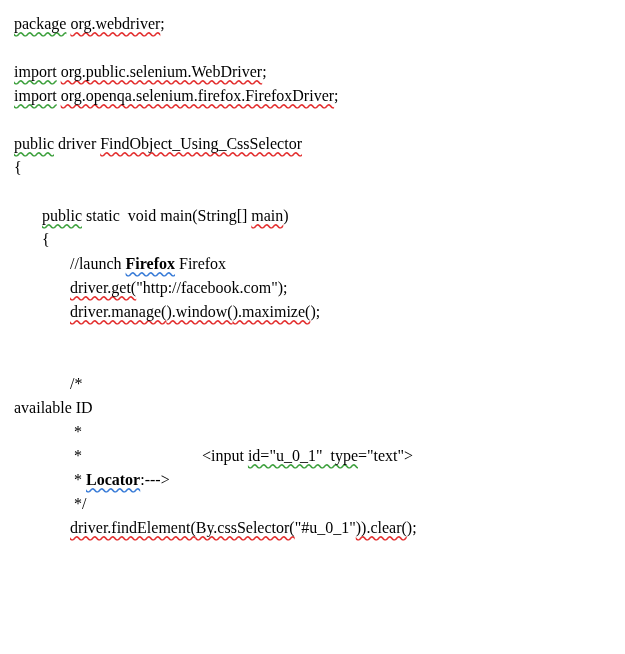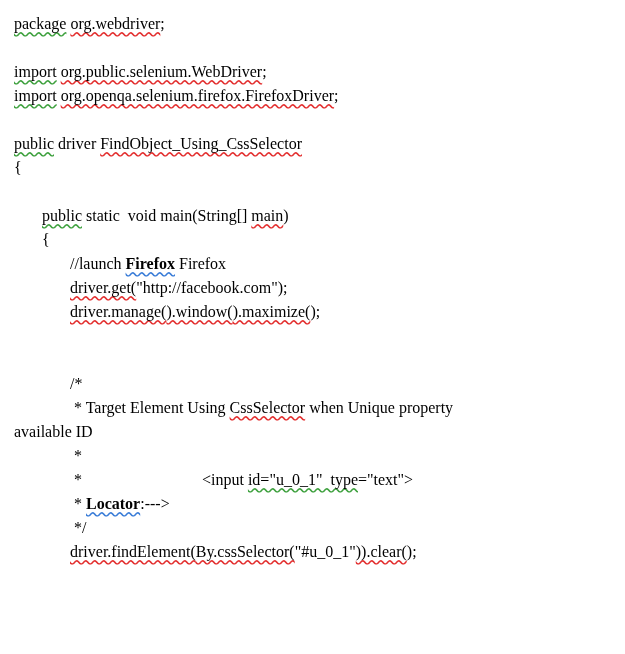"* Target Element Using CssSelector" div.code-line { html: <div><span> * Target Element Using </span><span>CssSelector</span><span> when Unique property</span></div> -> none }
